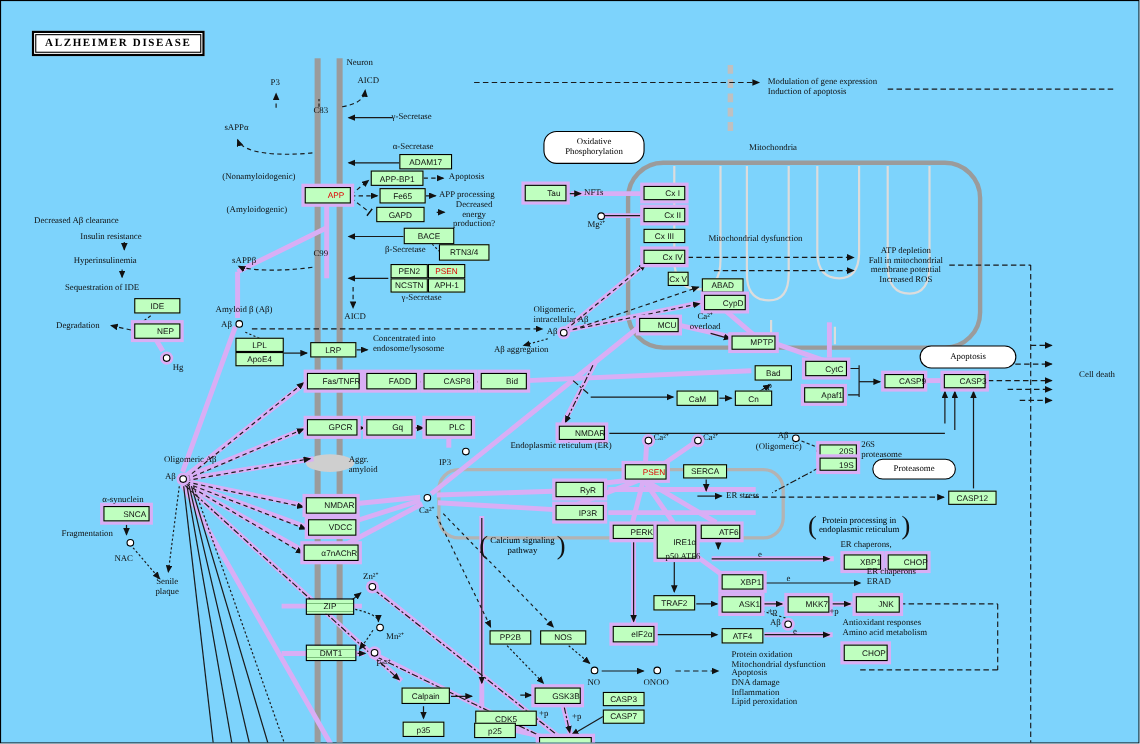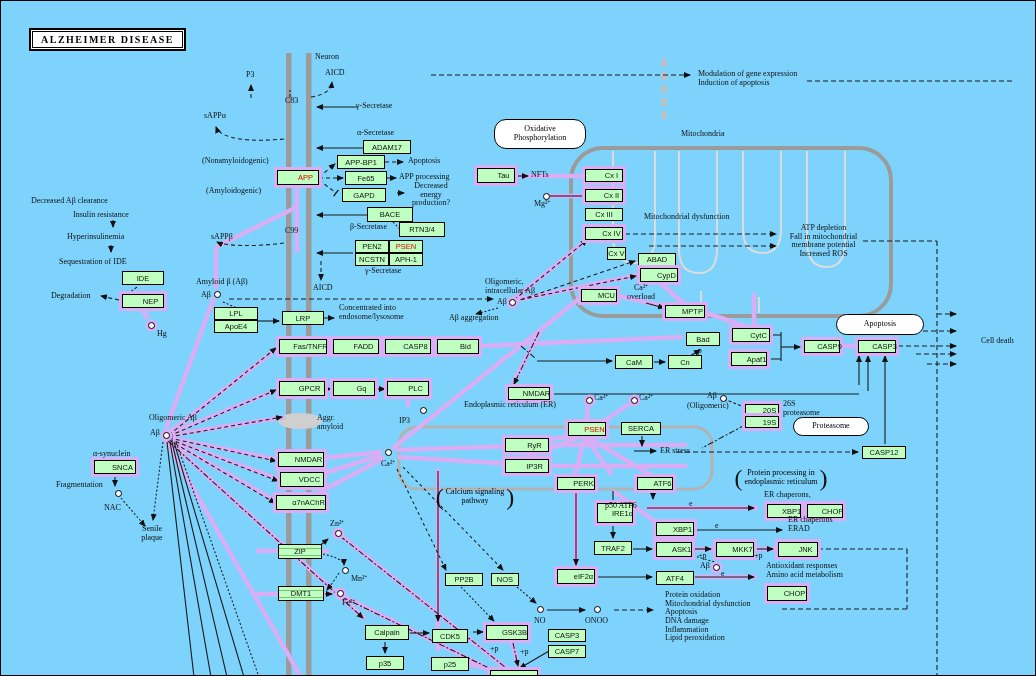"IRE1α" div.node { height: 20px -> 31px; top: 502px -> 476px }
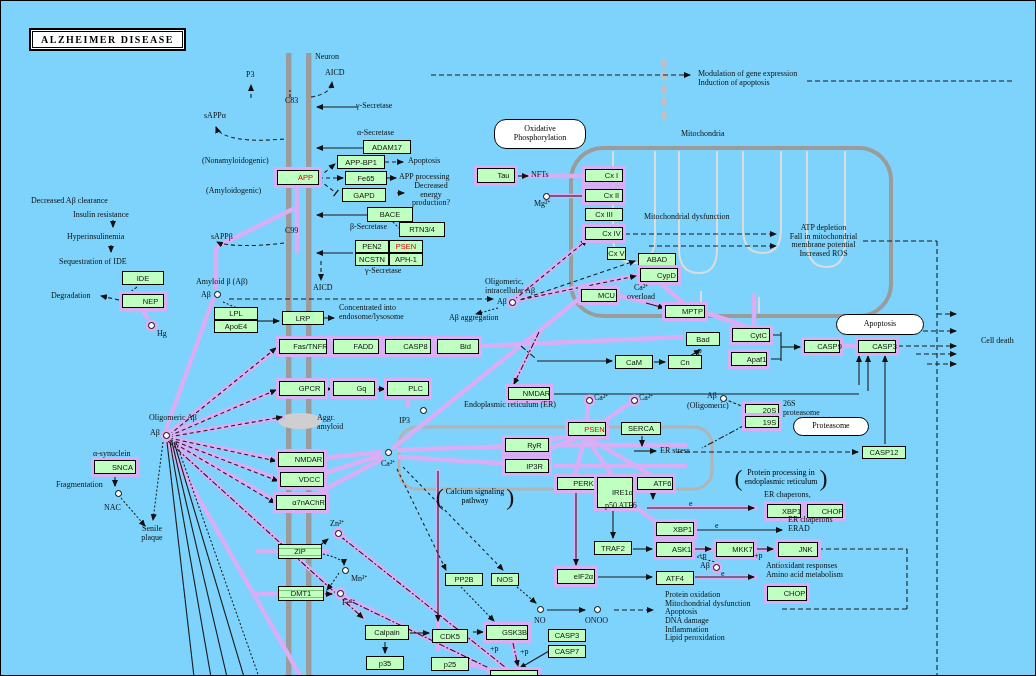"NOS" div.node { width: 28px -> 42px }
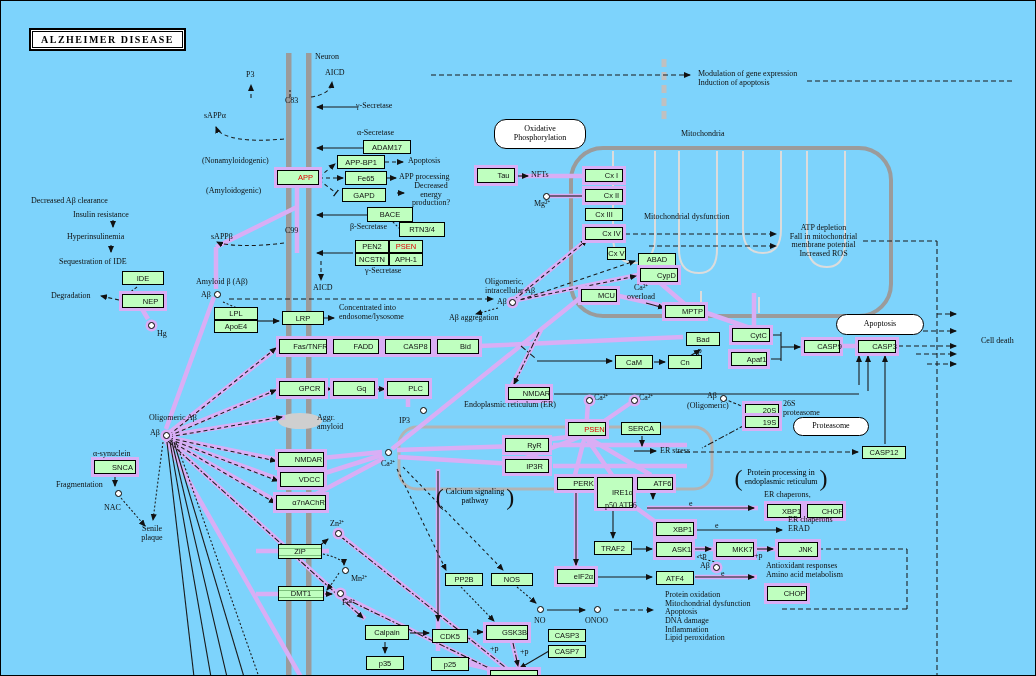"CDK5" div.node { top: 628px -> 645px; width: 36px -> 56px }
